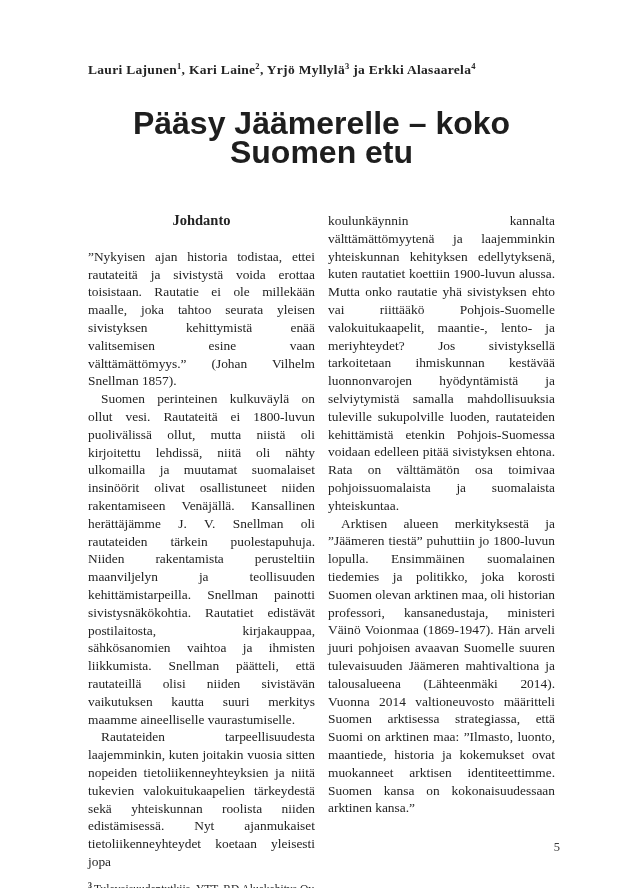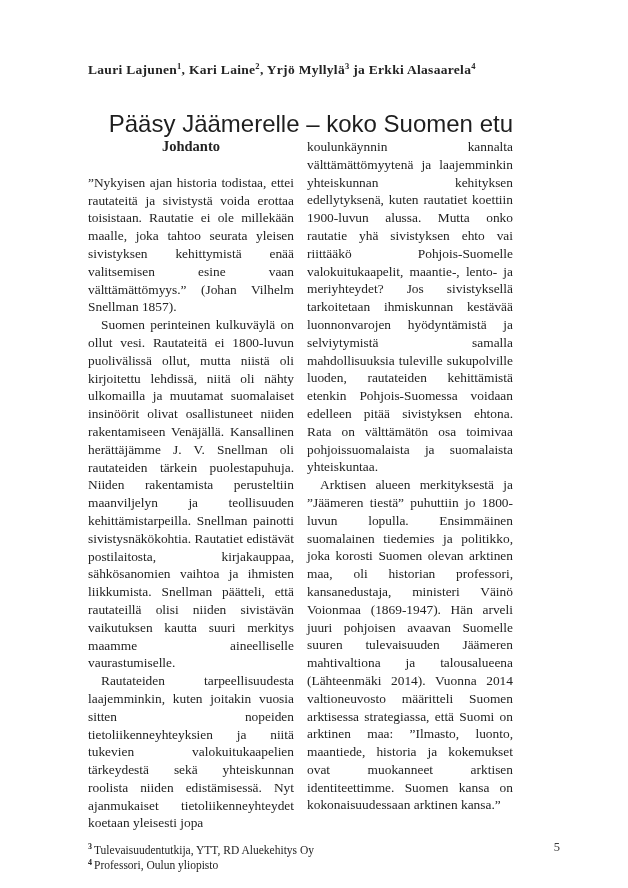"Lauri Lajunen1, Kari Laine2, Yrjö" .page { padding: 61px 115px 0 88px -> 61px 73px 0 88px }
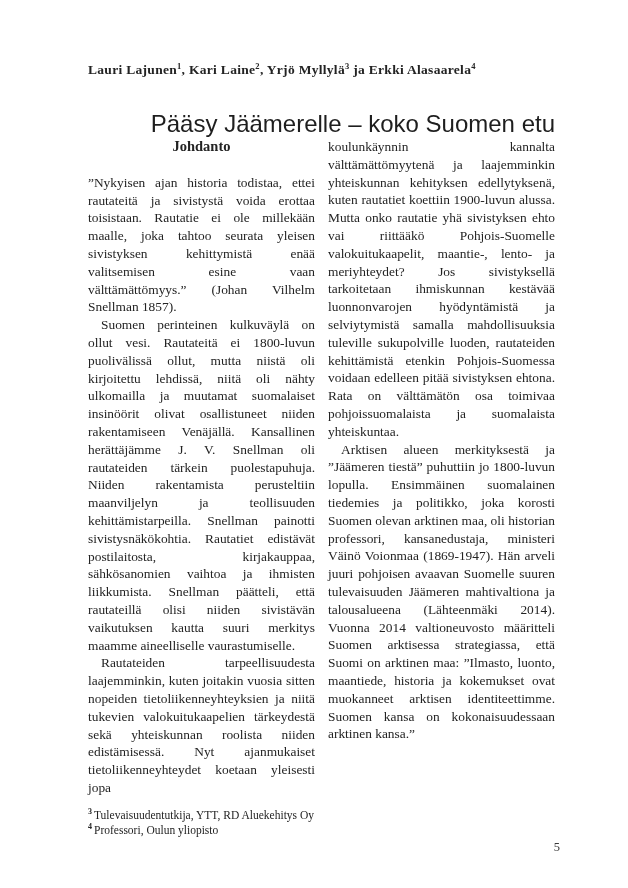"Pääsy Jäämerelle – koko Suomen" .title { font-size: 24px -> 32px; font-weight: normal -> bold; text-align: right -> center }
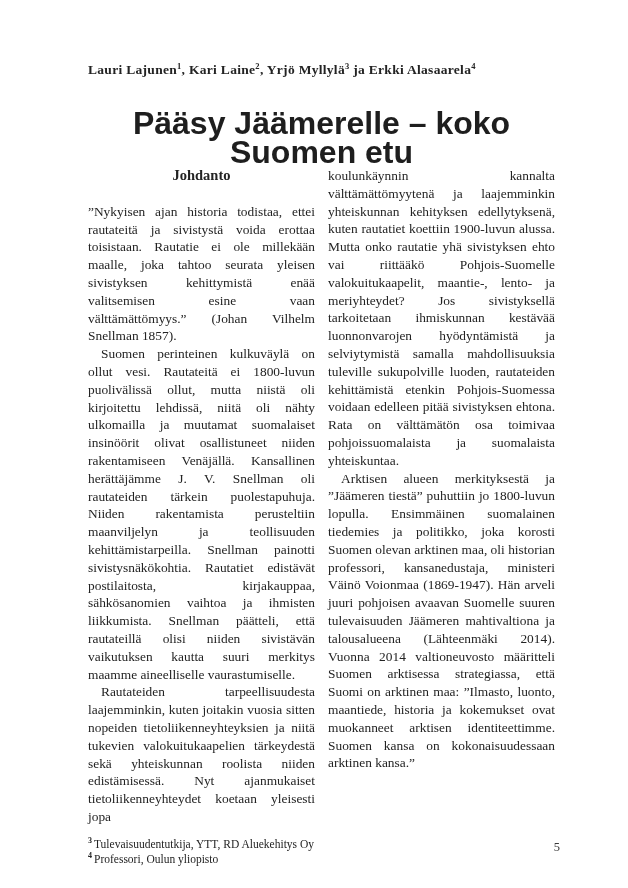"Johdanto" .columns { margin-top: none -> 45px }
